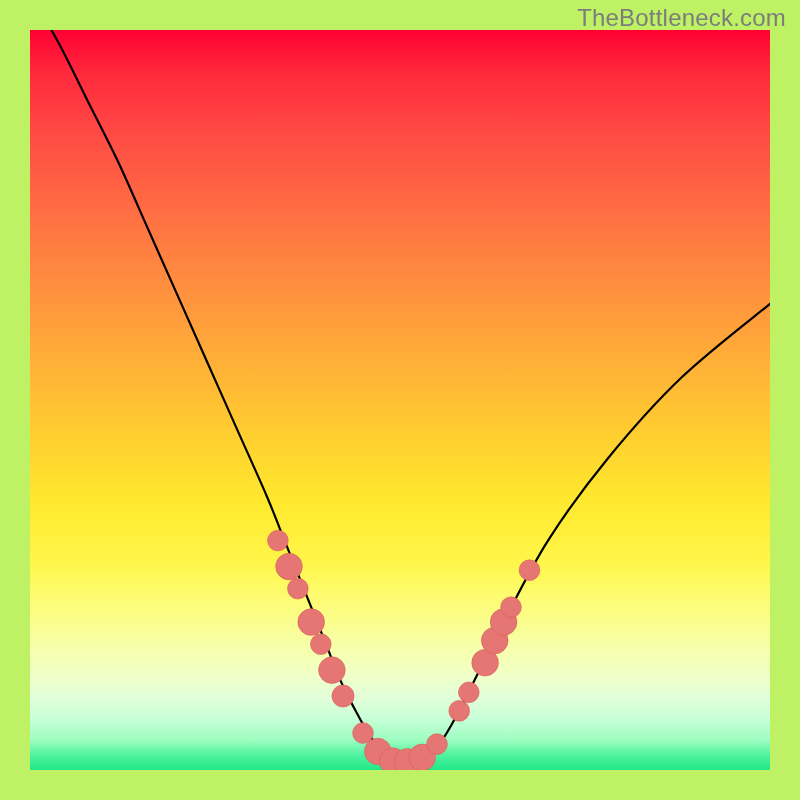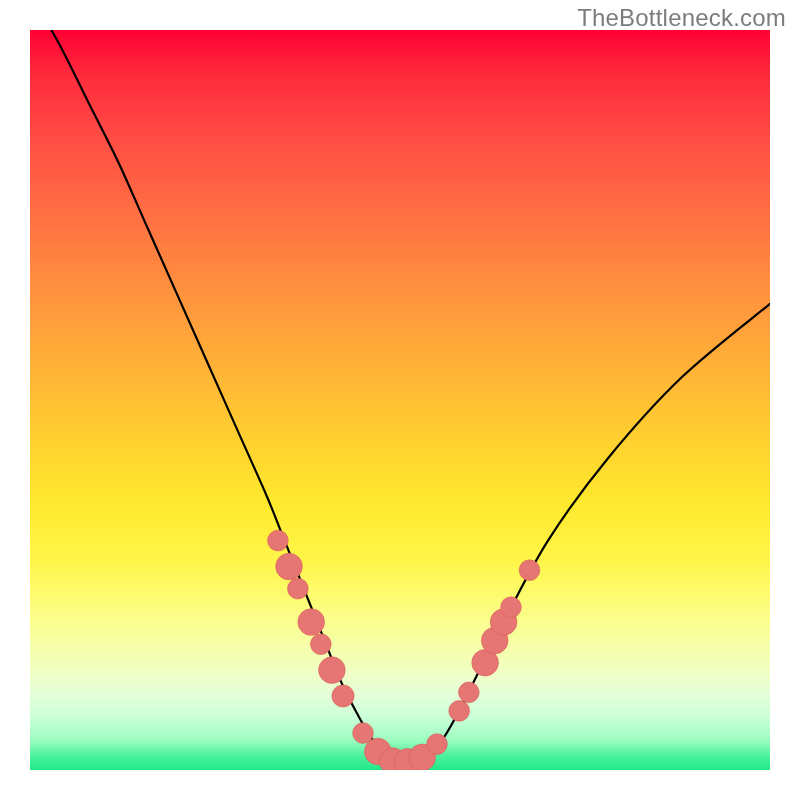"TheBottleneck.com" .frame { background: #ffffff -> #bef264 }
